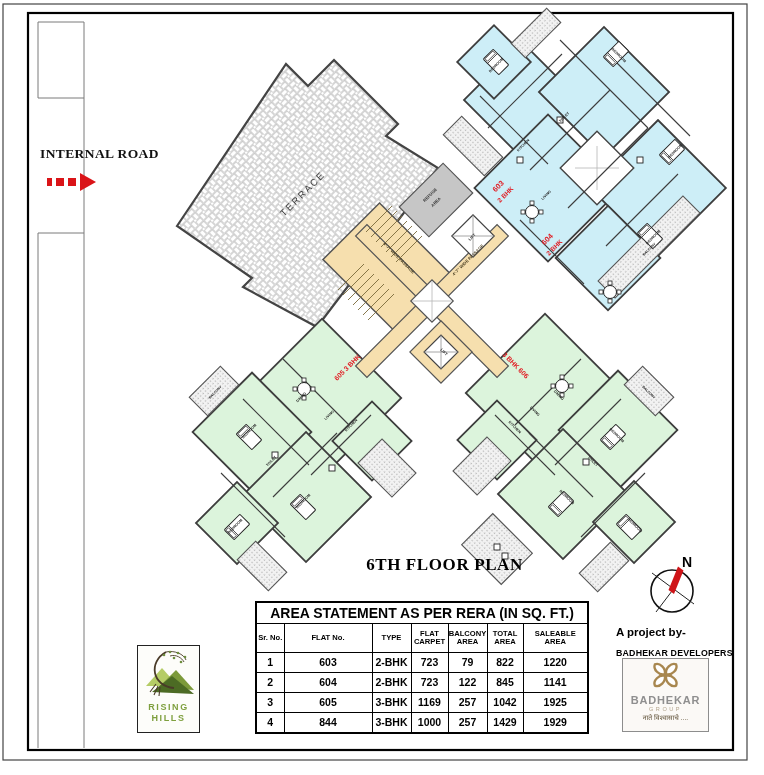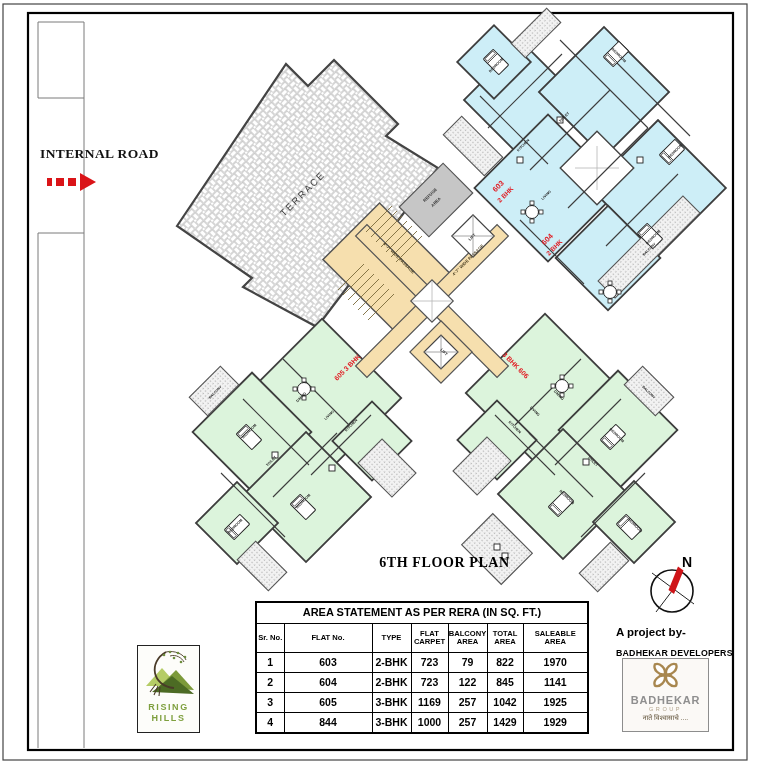"6TH FLOOR PLAN" .plan-title { font-size: 14px -> 17px }
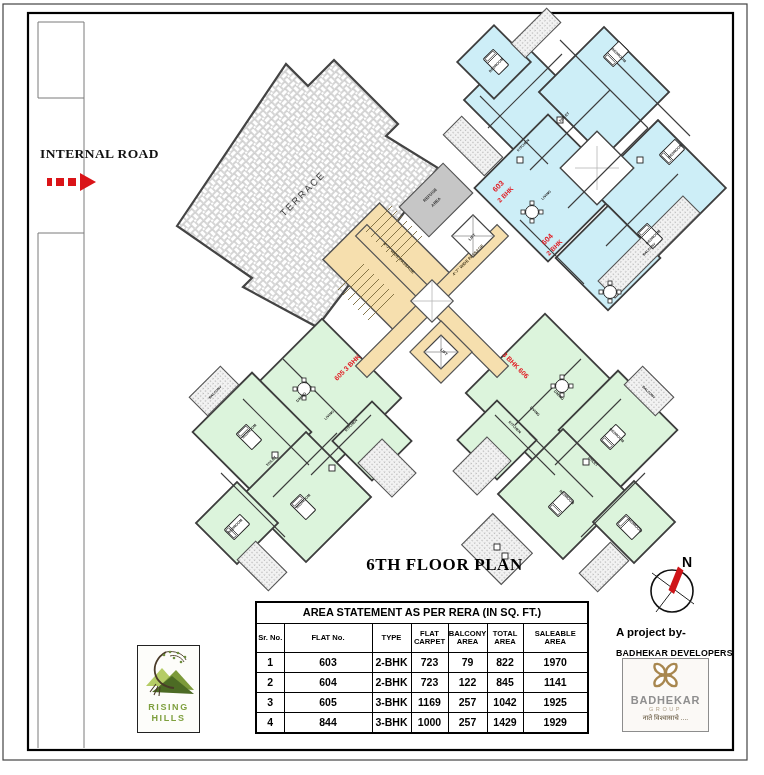"AREA STATEMENT AS PER RERA" .area-table .t-title { font-size: 11px -> 14px }
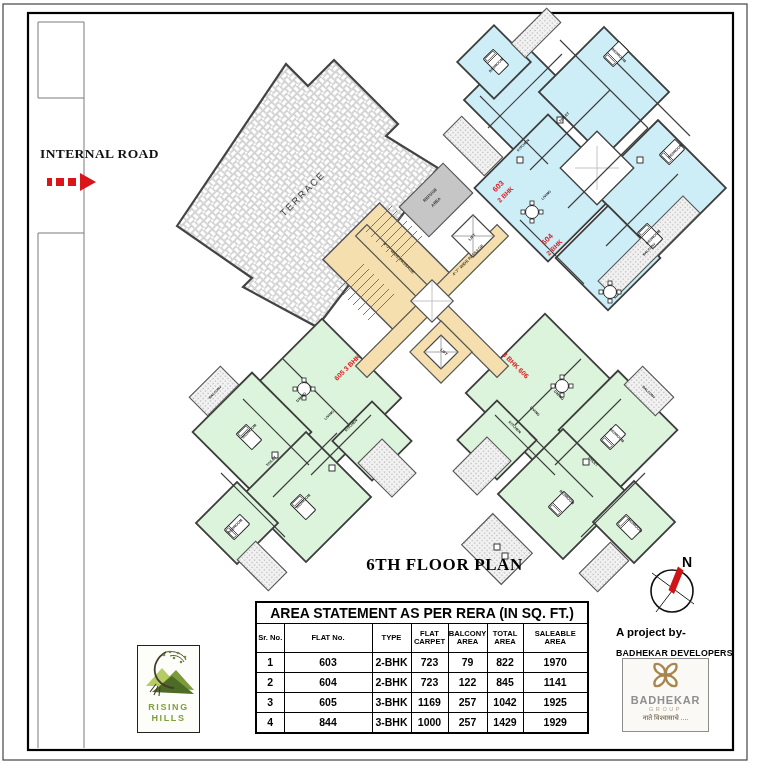"1970" td { text: 1970 -> 1220 }
